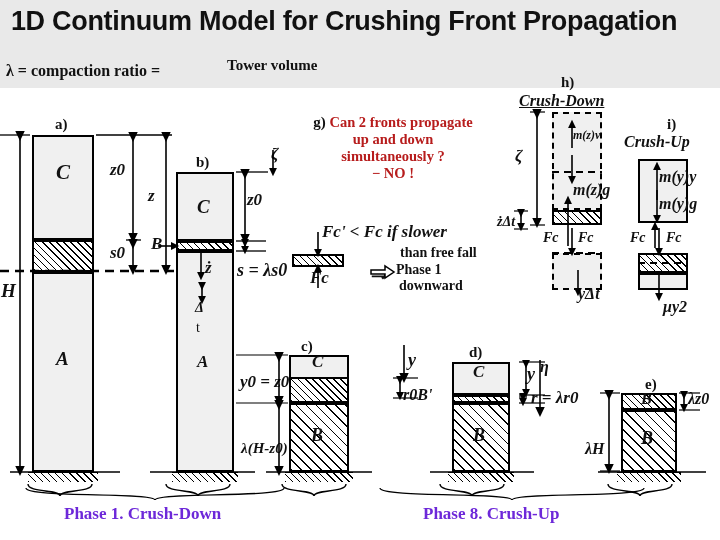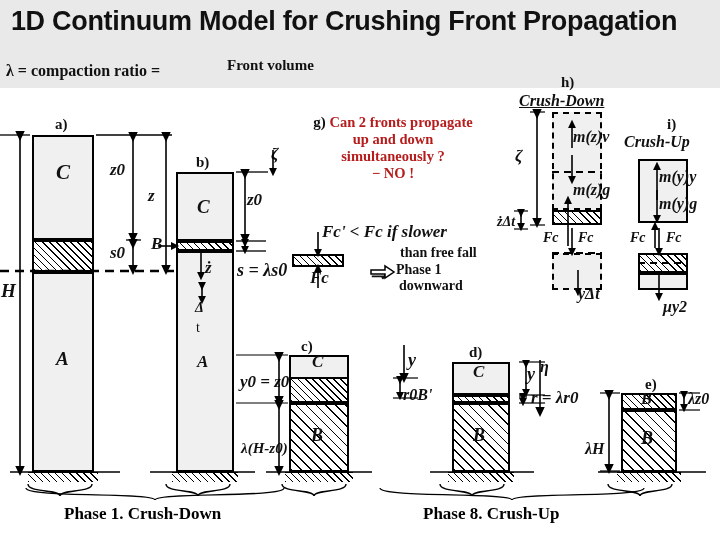"Front volume" span.den { text: Front -> Tower }
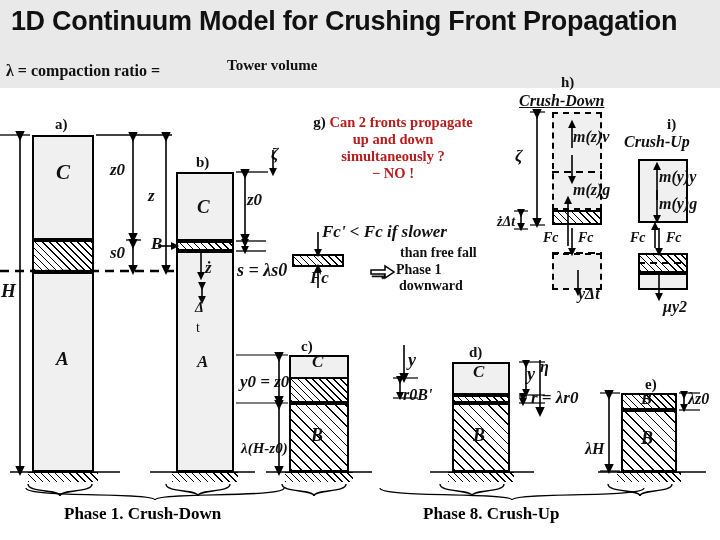"m(z)v" div.lbl { font-size: 16px -> 12px }
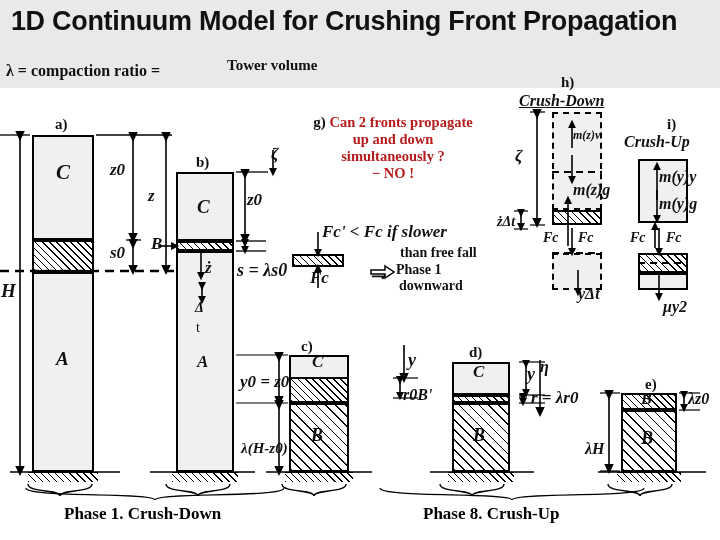"Phase 1. Crush-Down" .cap { color: #000000 -> #6d28d9 }
